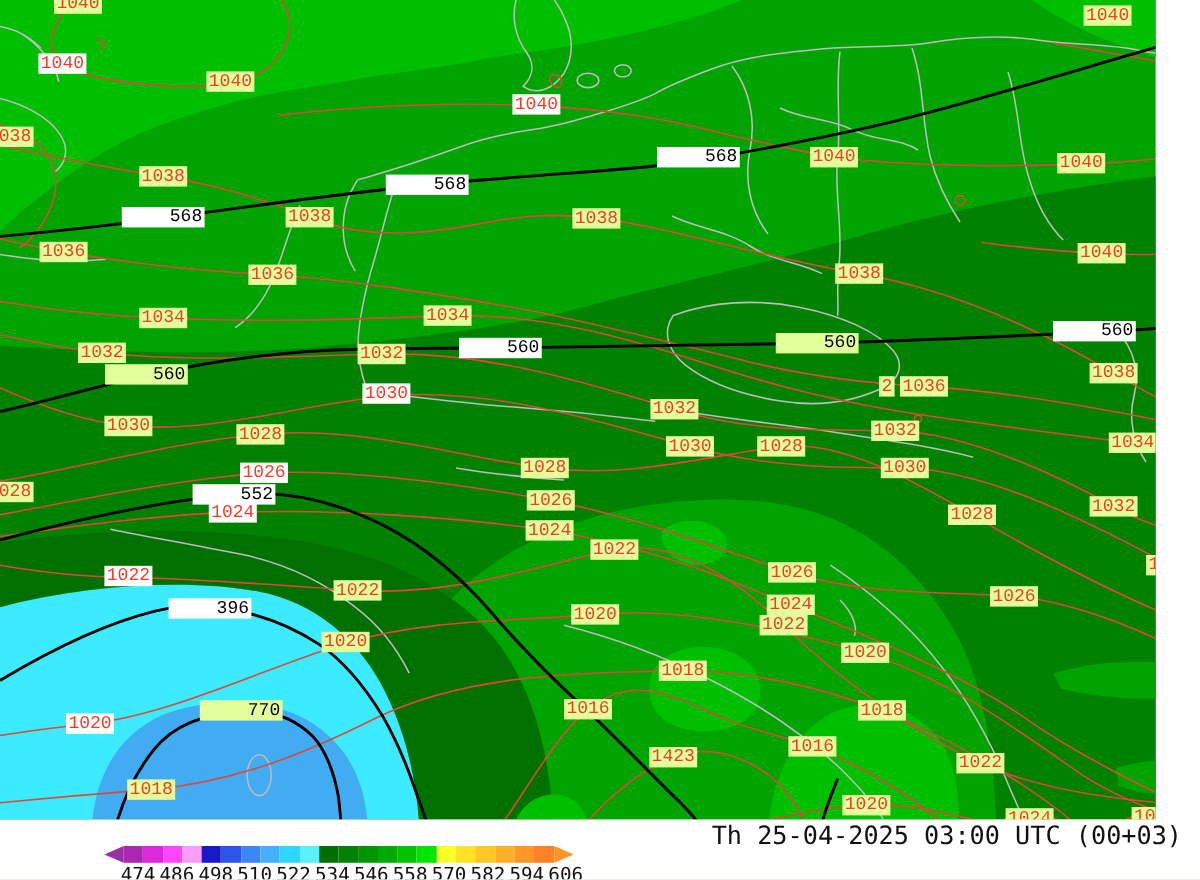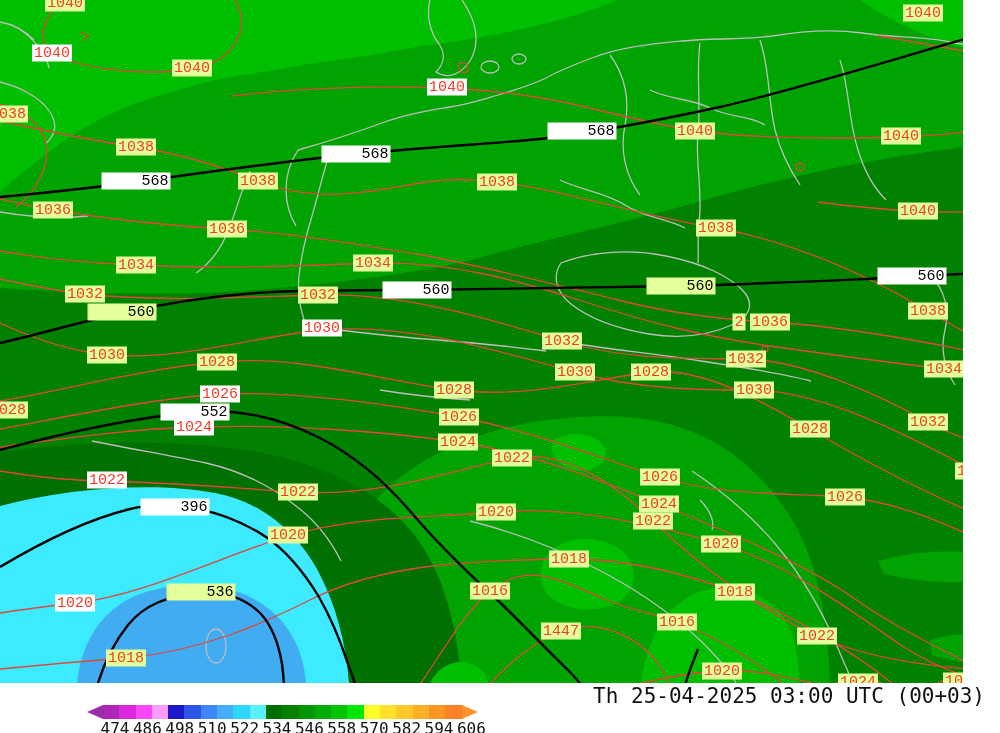"536" div.lbl { text: 536 -> 770 }
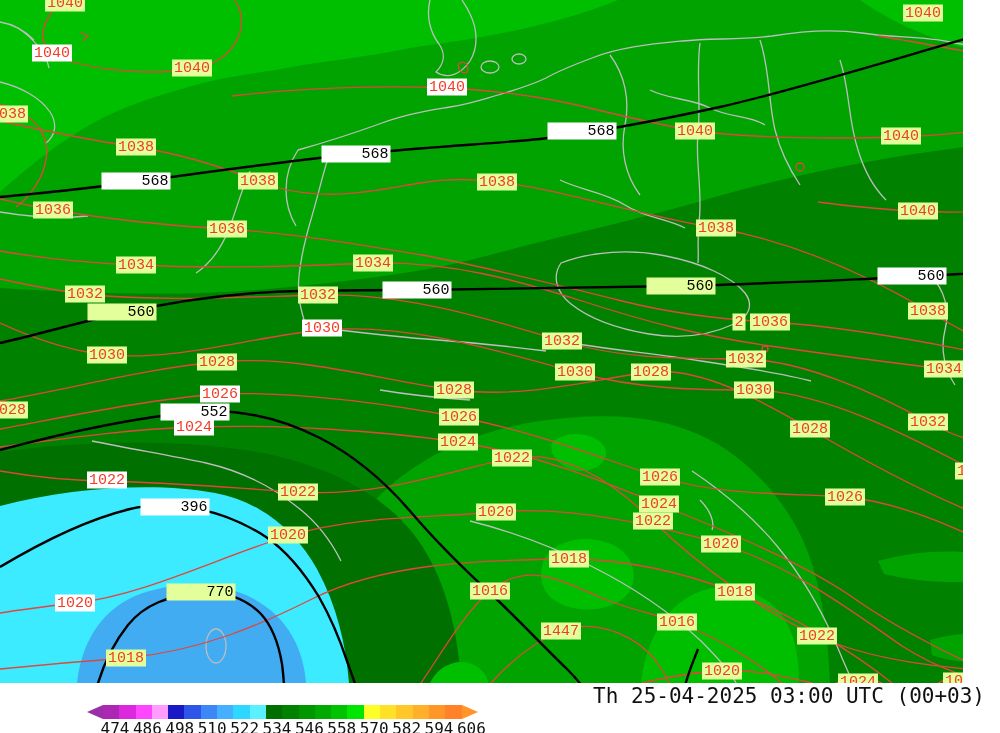"1447" div.lbl { text: 1447 -> 1423 }
